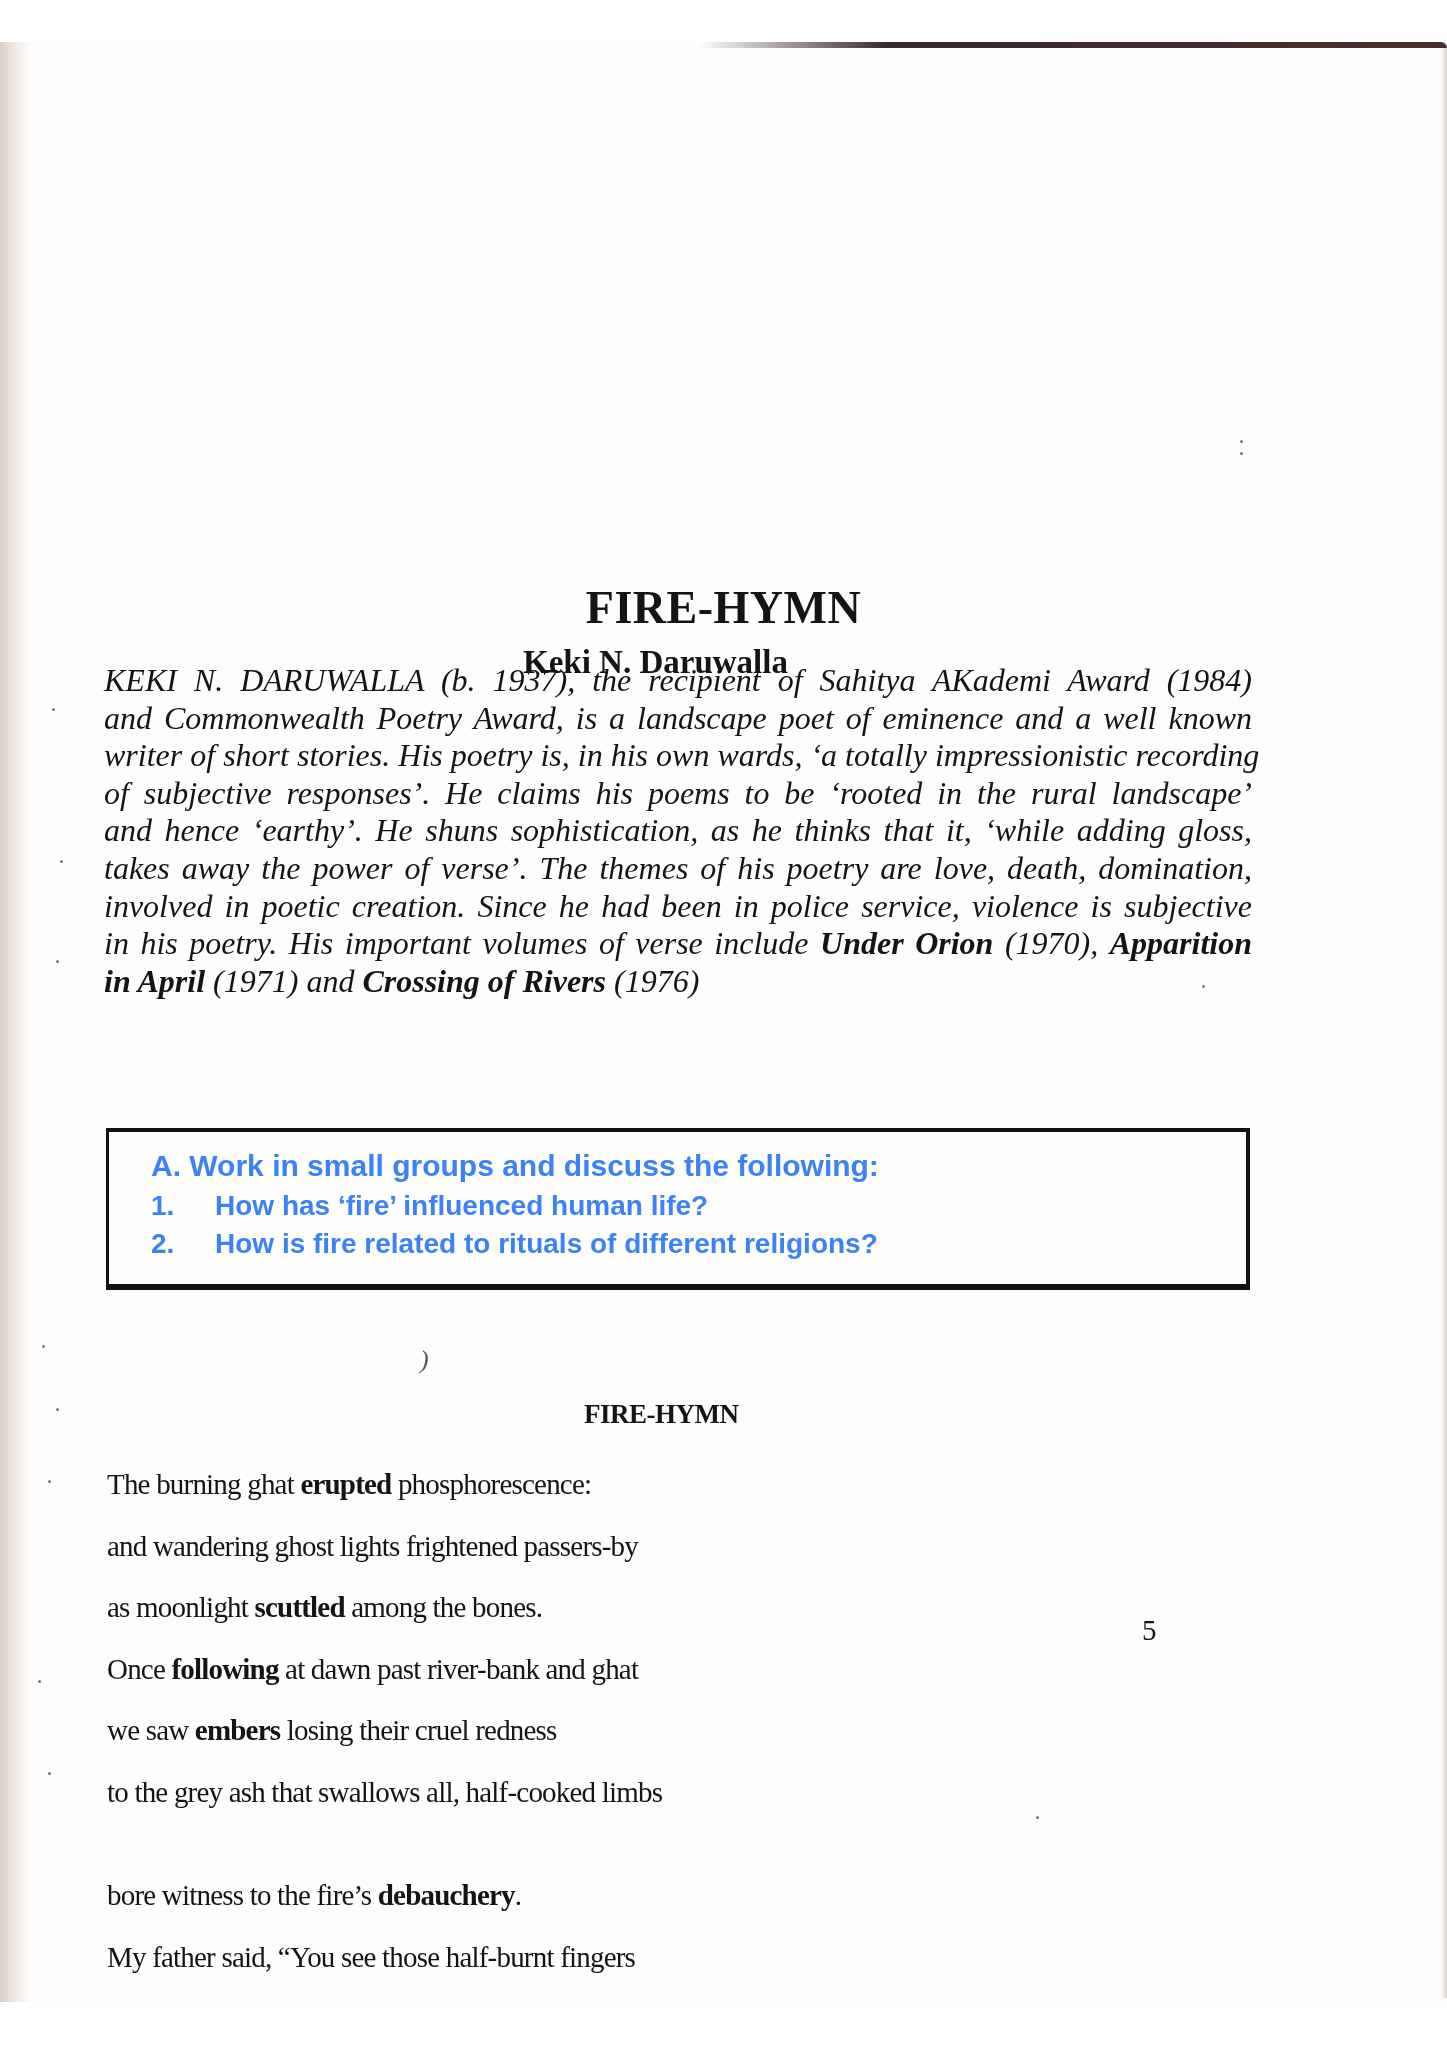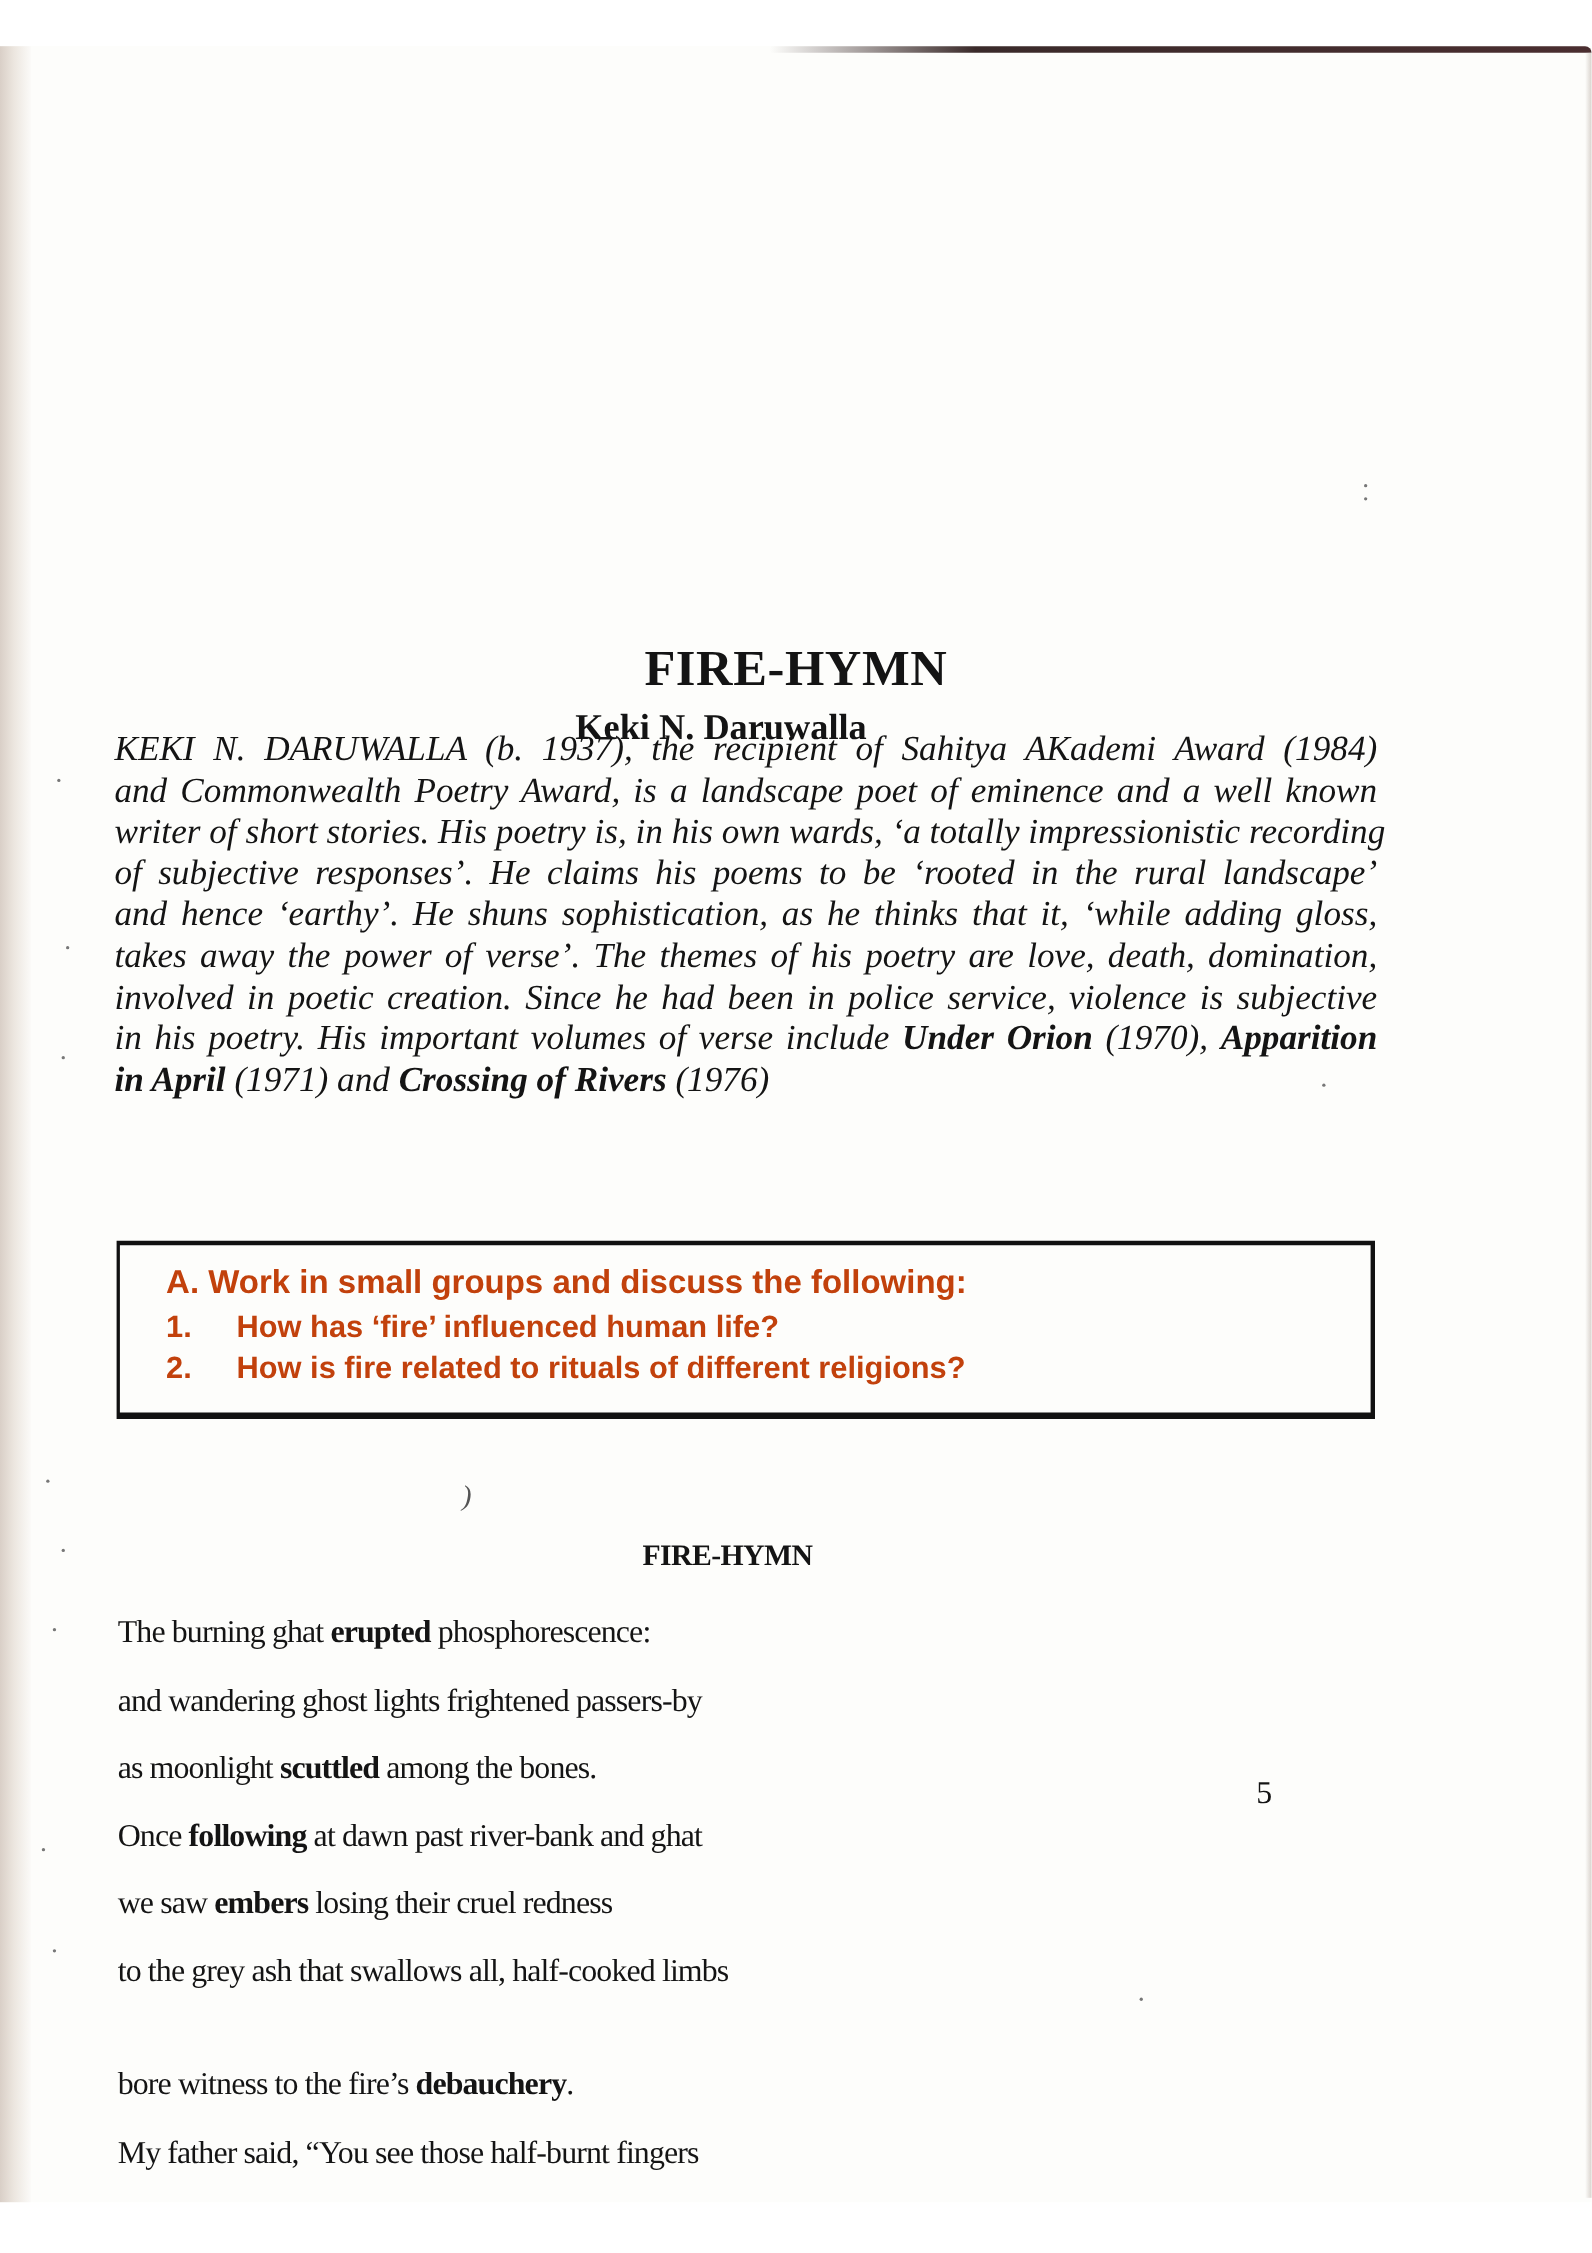"A. Work in small groups" .task-box { color: #c2410c -> #3b82f6 }
